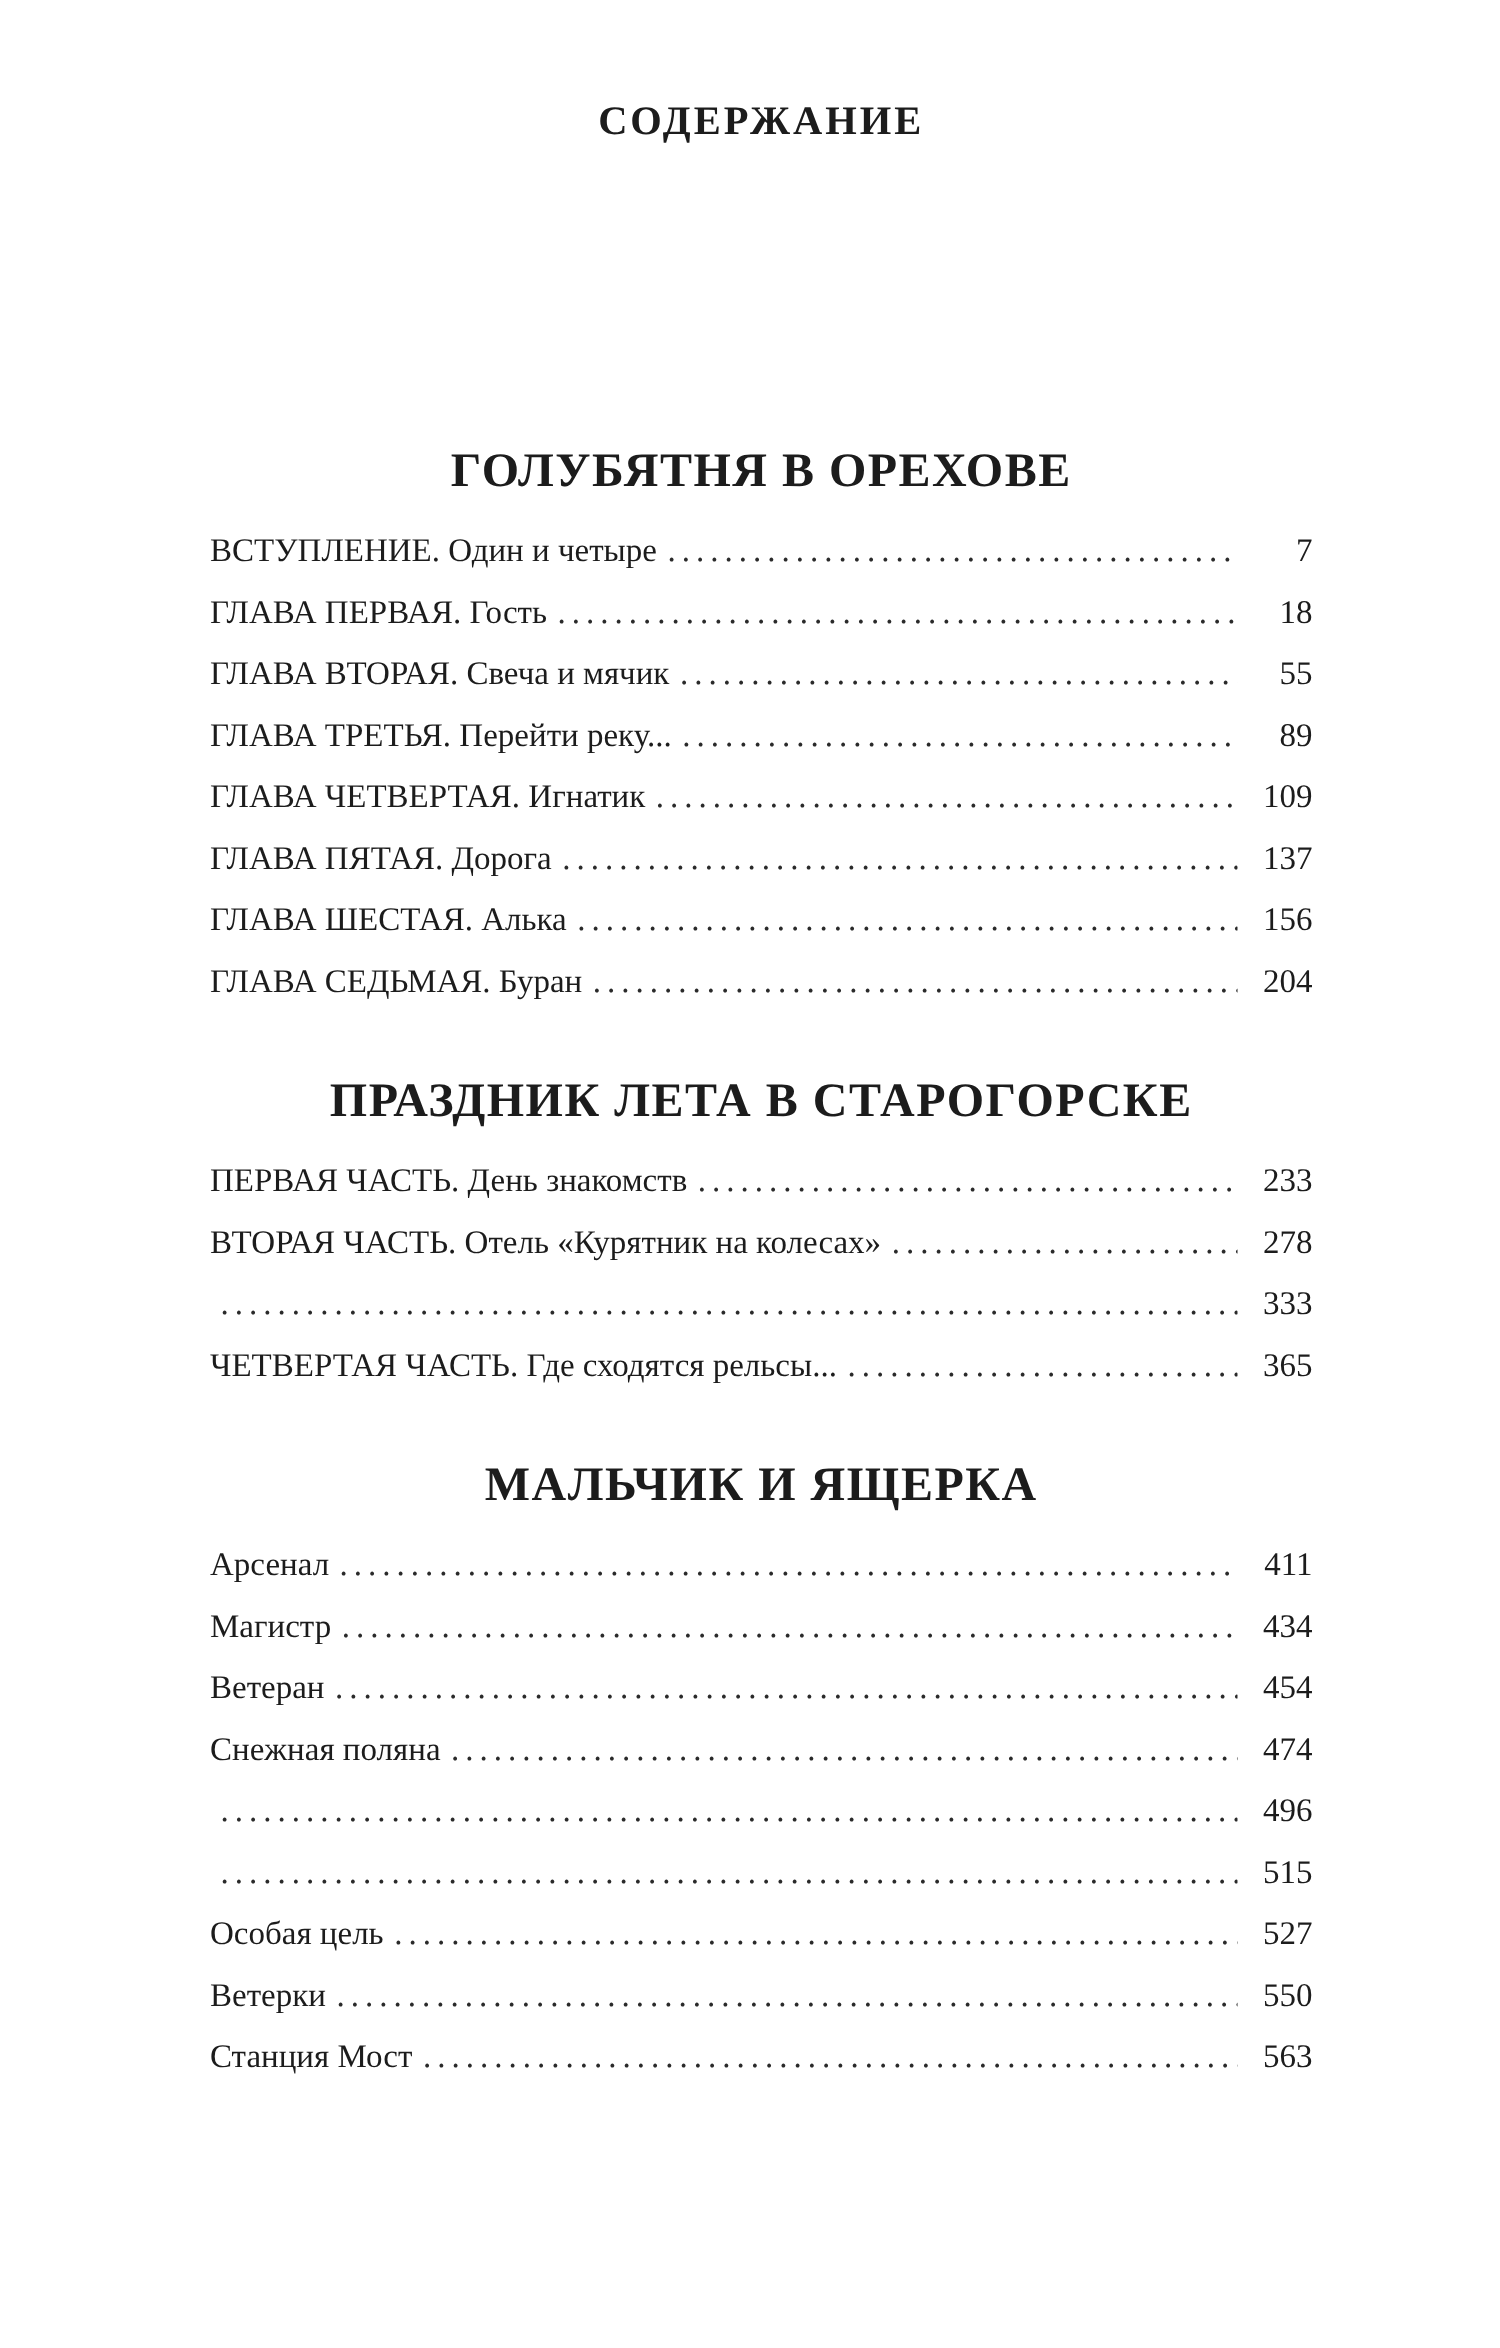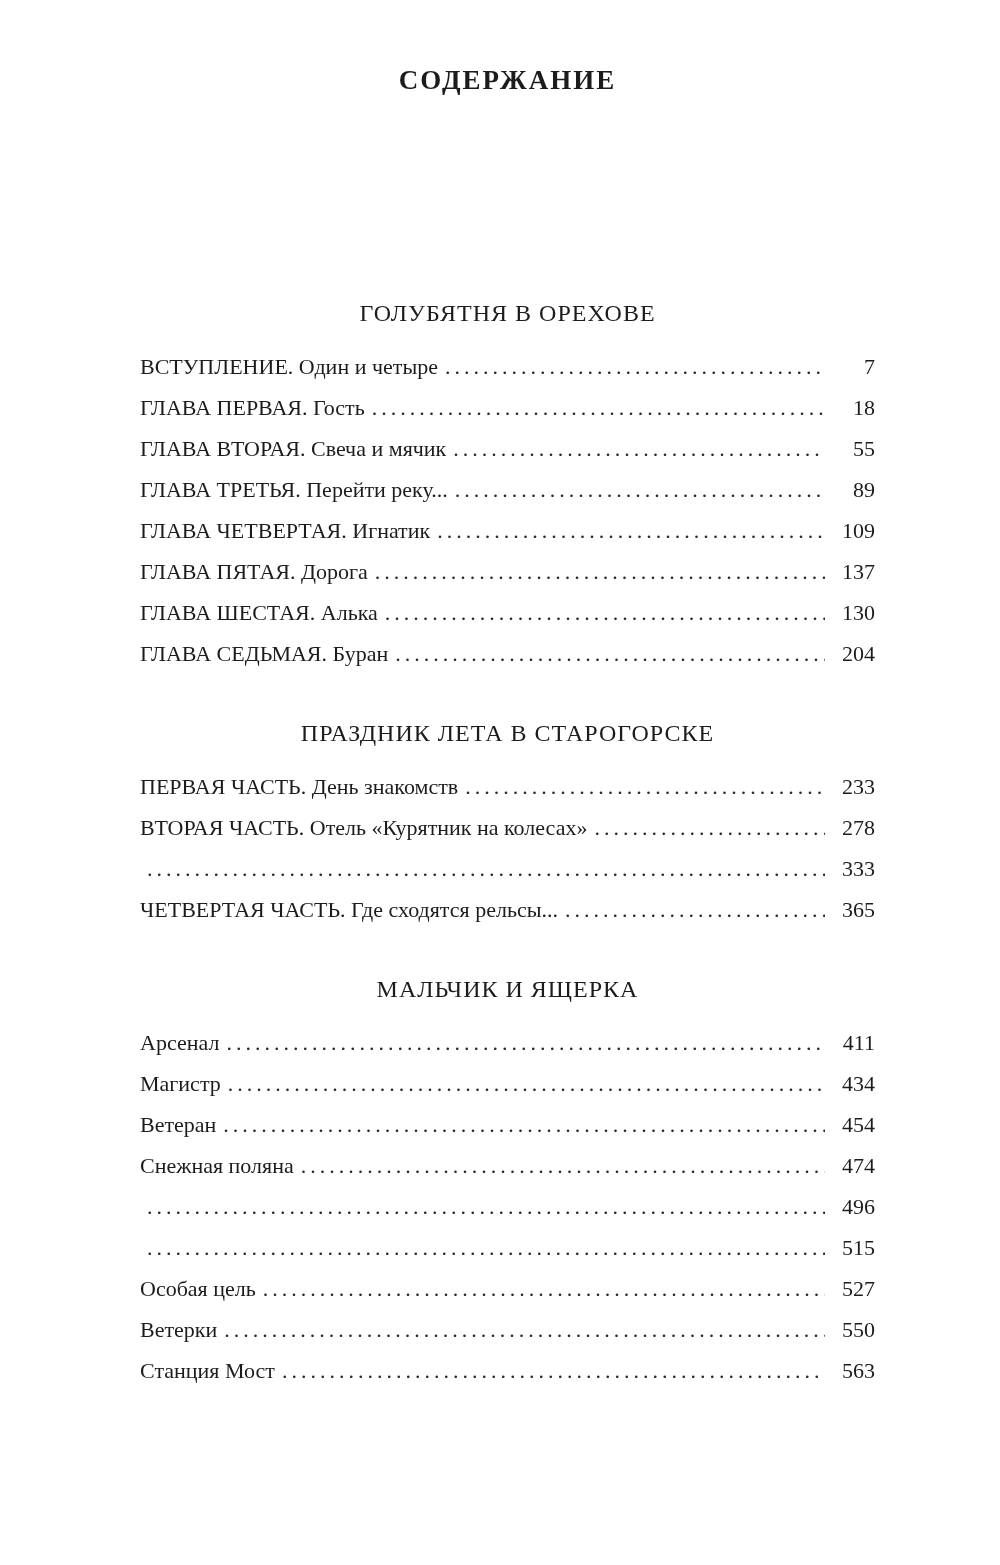"ГОЛУБЯТНЯ В ОРЕХОВЕ" .section-heading { font-size: 24px -> 32px; font-weight: normal -> bold }
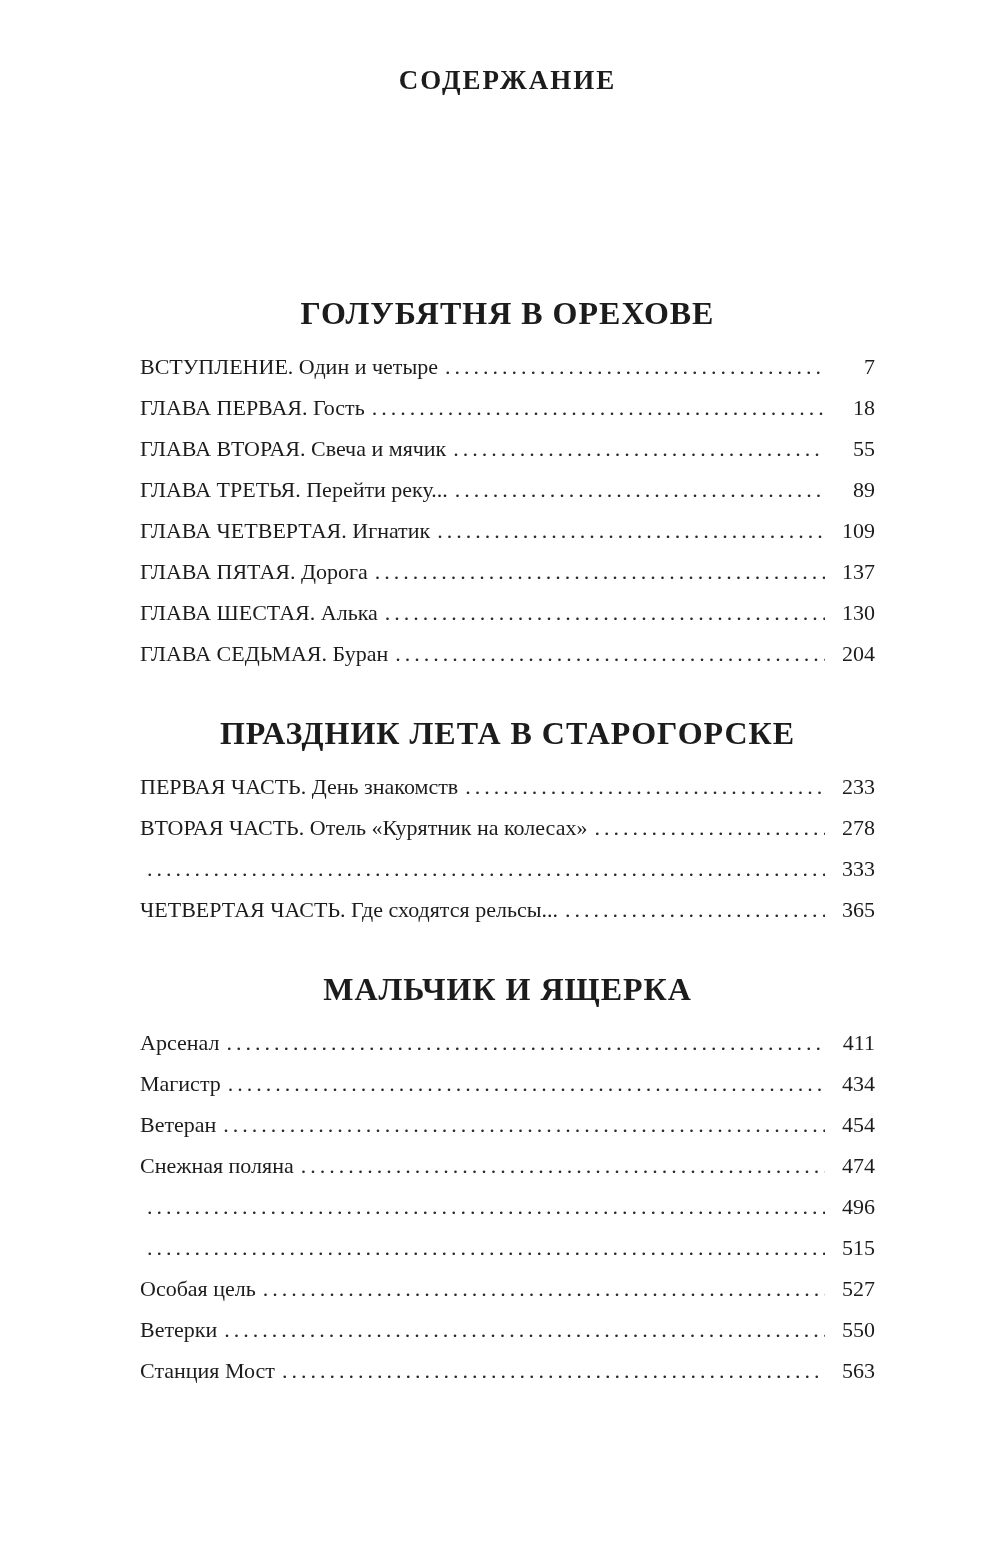"130" span.num { text: 130 -> 156 }
